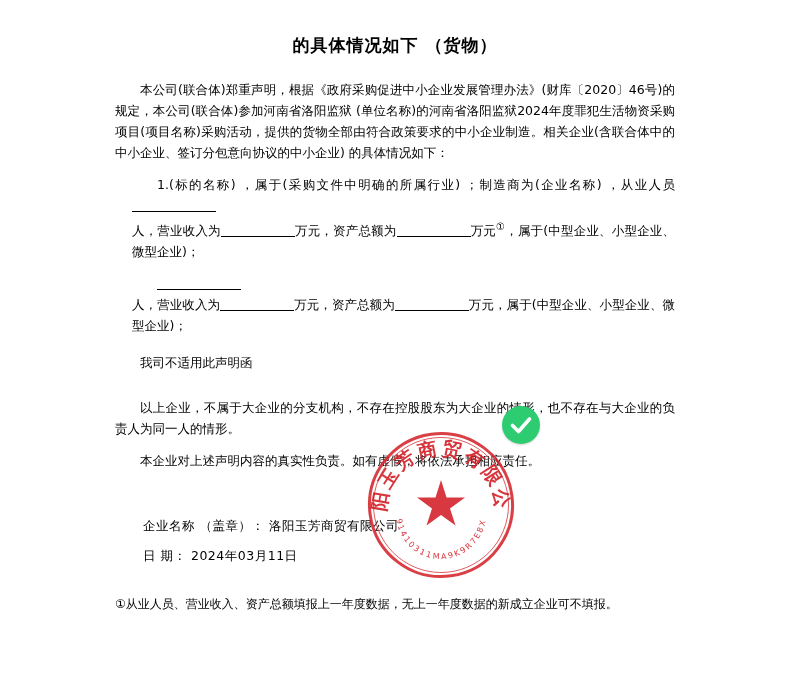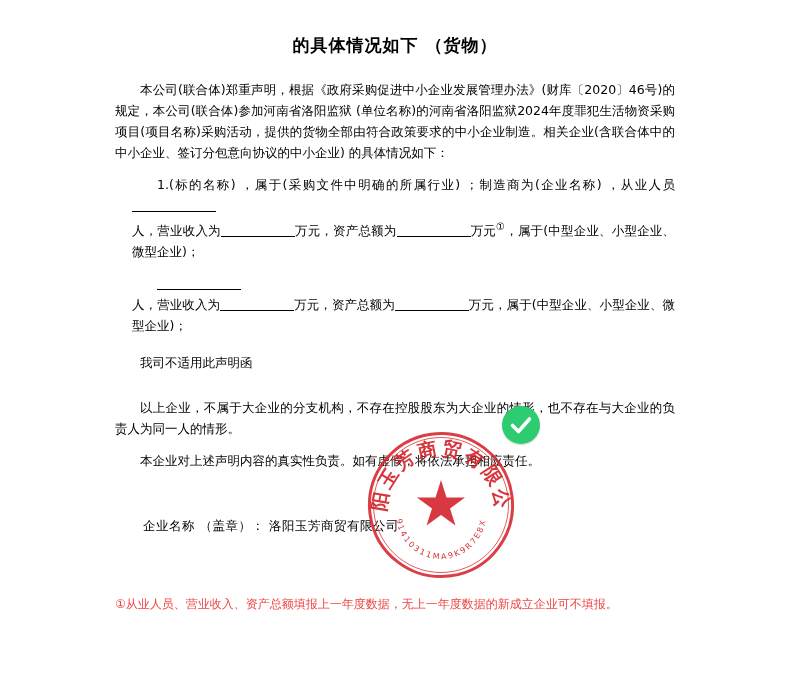"日 期： 2024年03月11日" div.sign-row { html: none -> <div> <span>日 期：</span> <span>2024年03月11日</span> </div> }
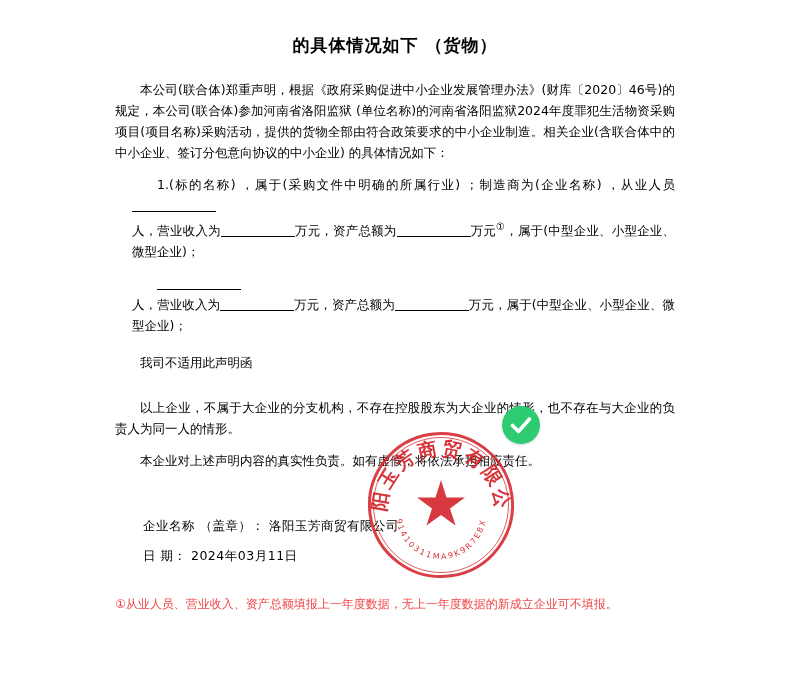"①从业人员、营业收入、资产总额填报上一年度数据，无上一年度数据的新成立企业可不填" .footnote { color: #ef4444 -> #000000 }
